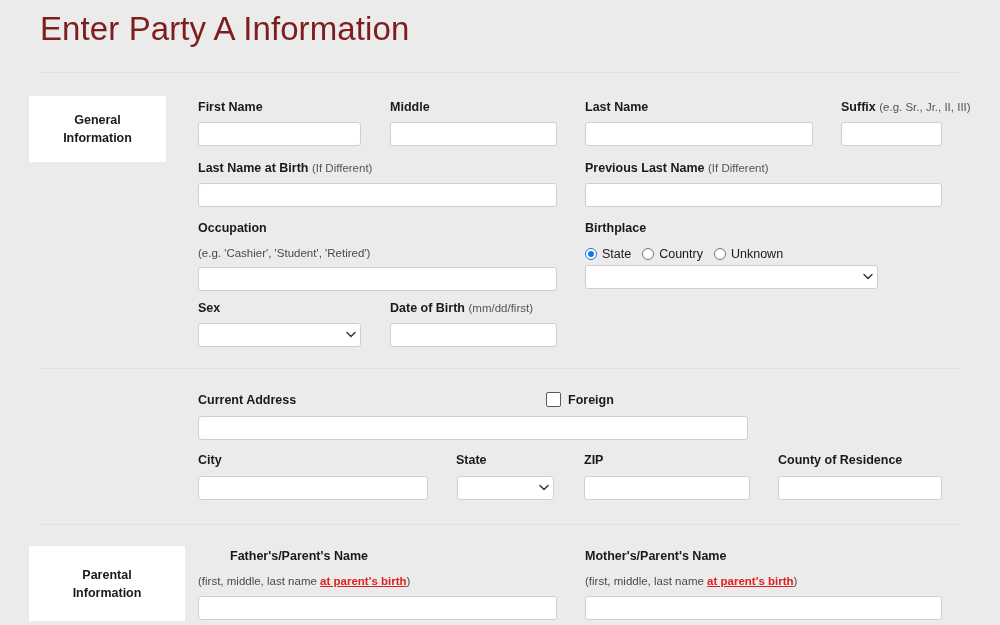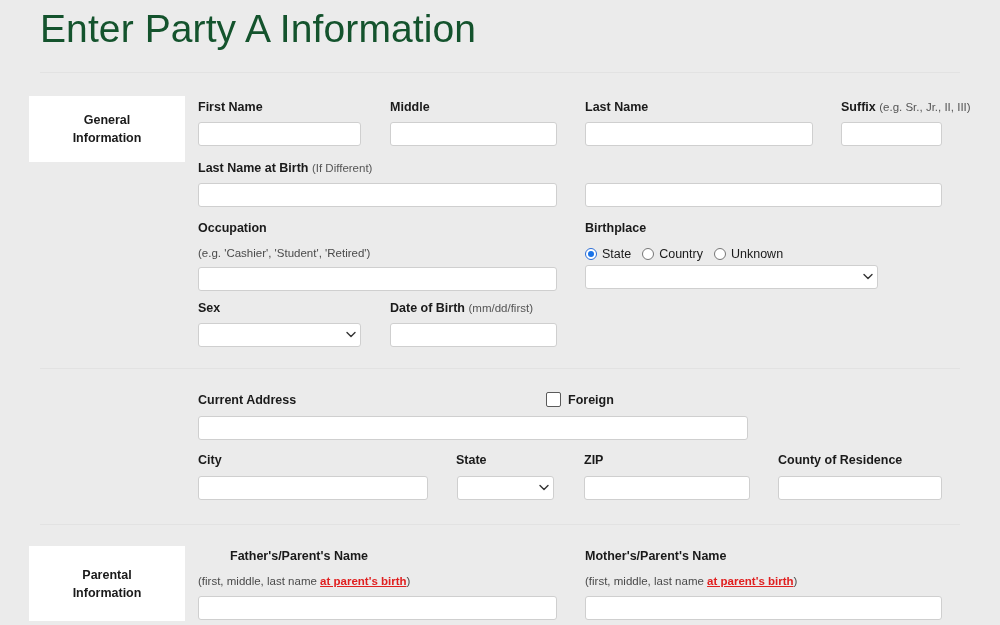"Enter Party A Information" .page-title { color: #14532d -> #7f1d1d; font-size: 39px -> 33px }
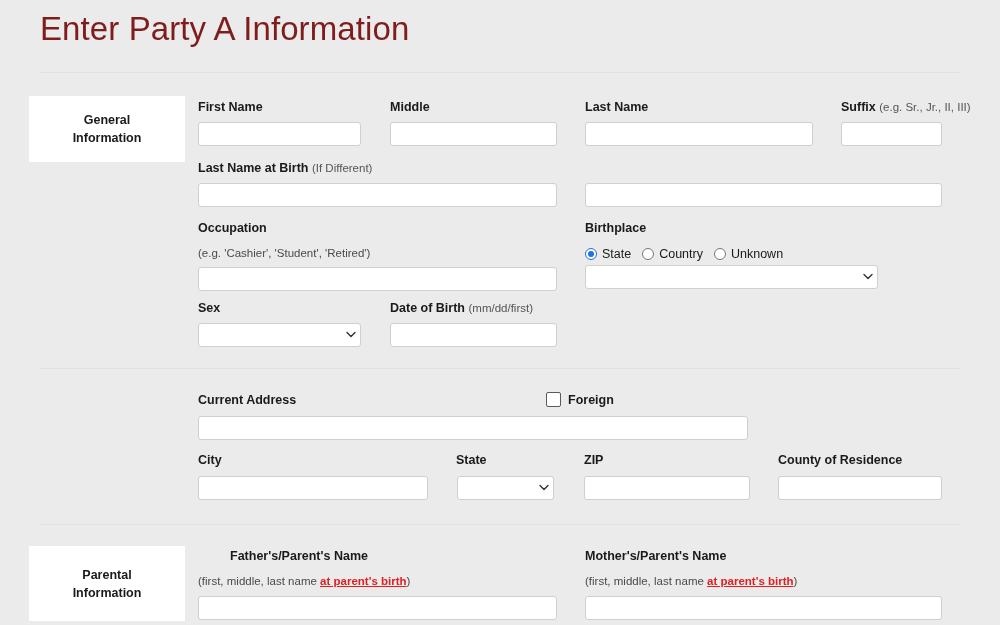"General" div.section-tab { width: 156px -> 137px }
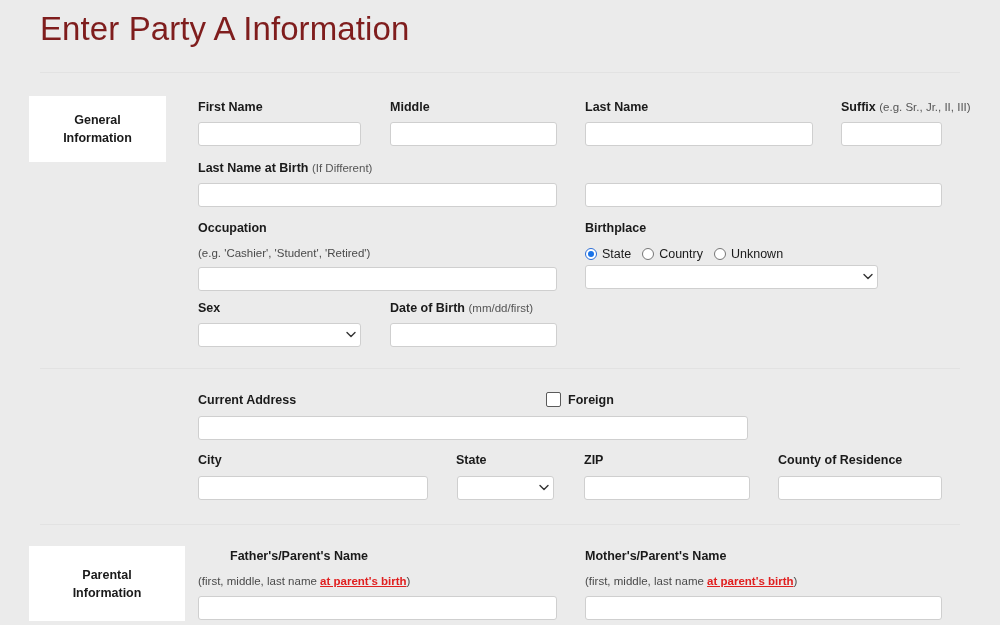"Previous Last Name (If Different)" div.fld-label { html: none -> <div> <span>Previous Last Name</span> <span>(If Different)</span> </div> }
